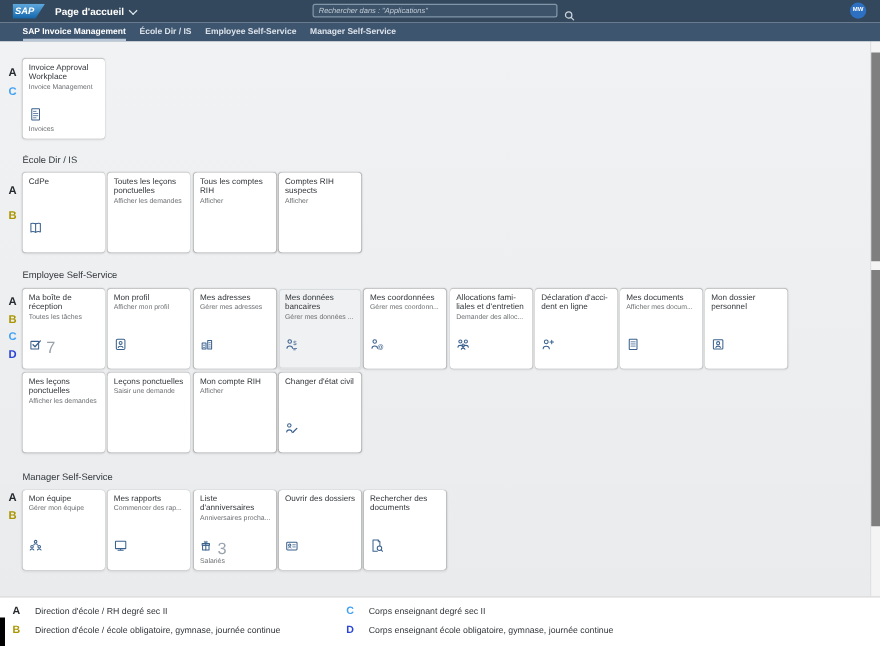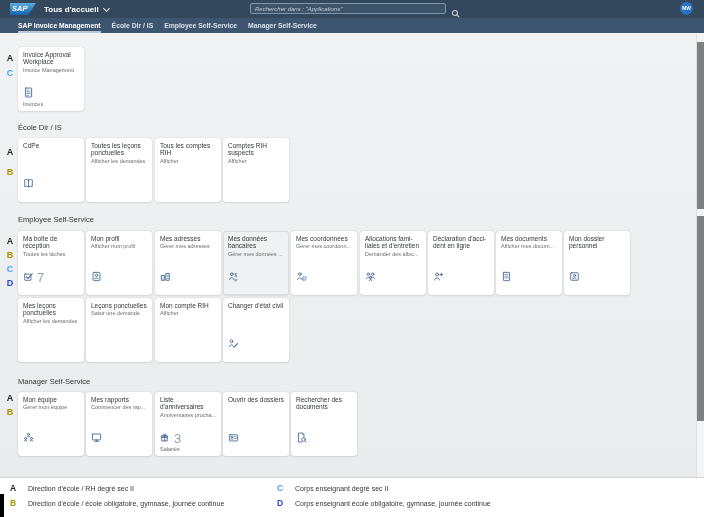"Tous d'accueil" span { text: Tous -> Page }
